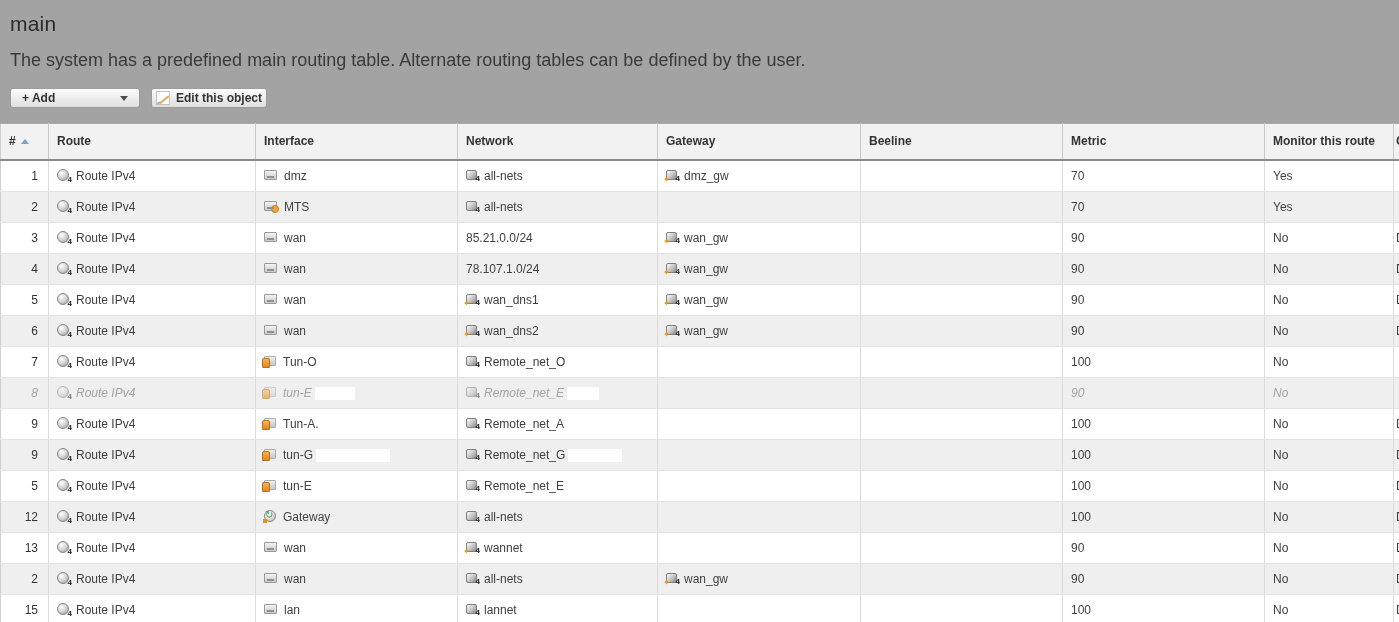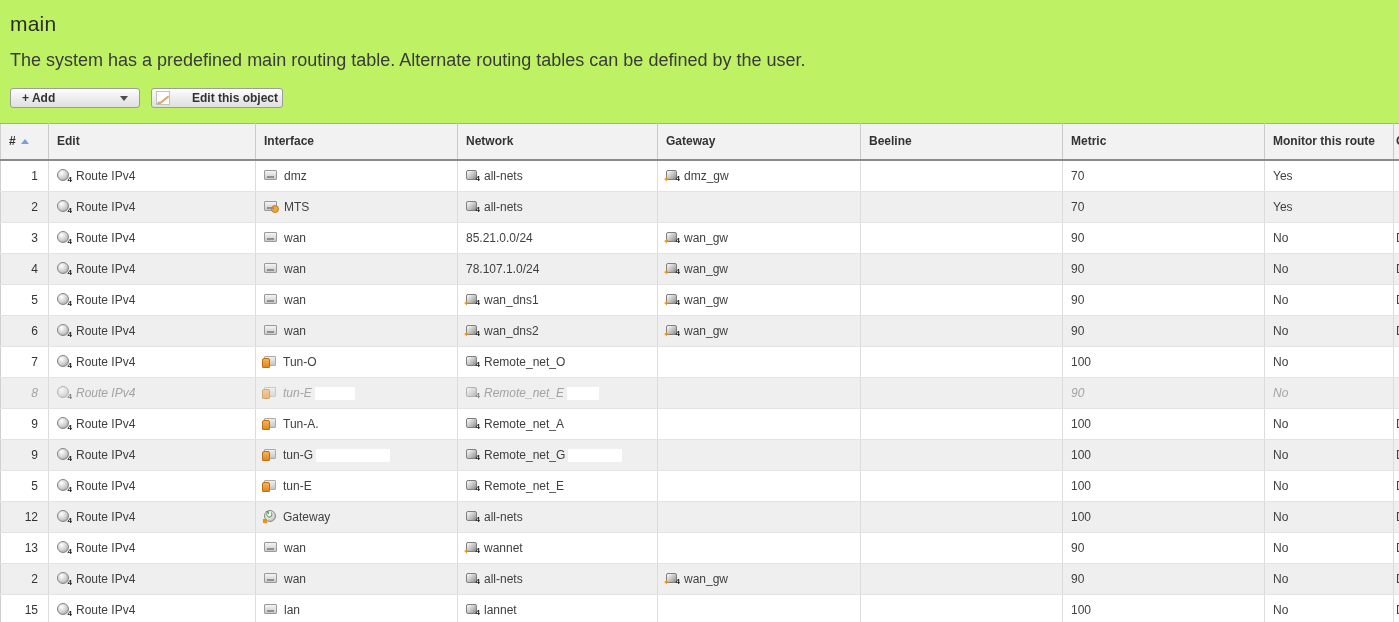"main" .page { background: #bef264 -> #a3a3a3 }
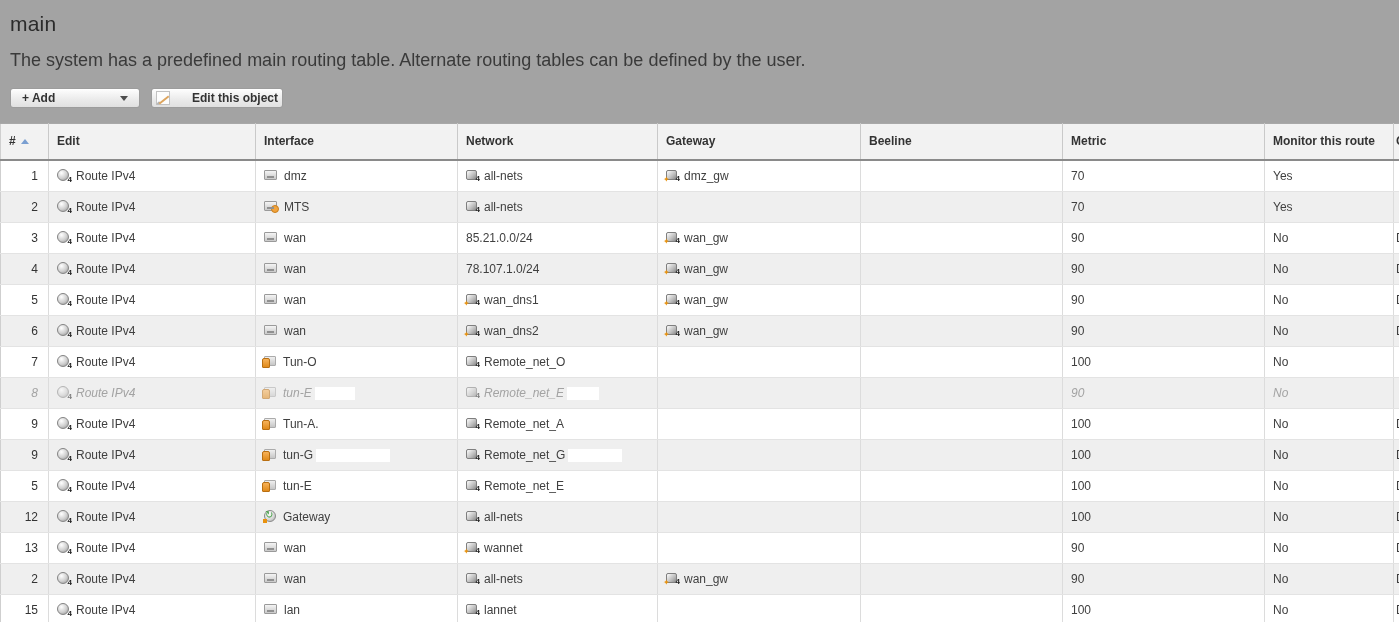"Edit this object" .btn-edit { gap: 22px -> 6px }
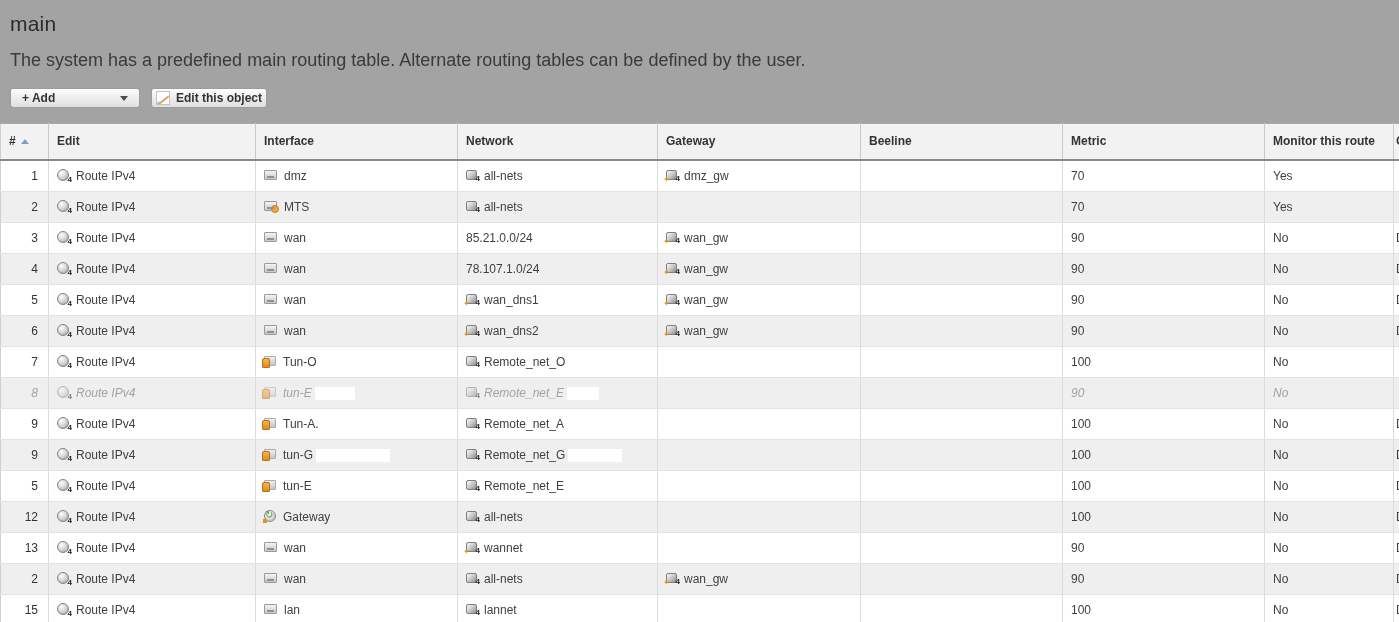"Edit" span { text: Edit -> Route }
